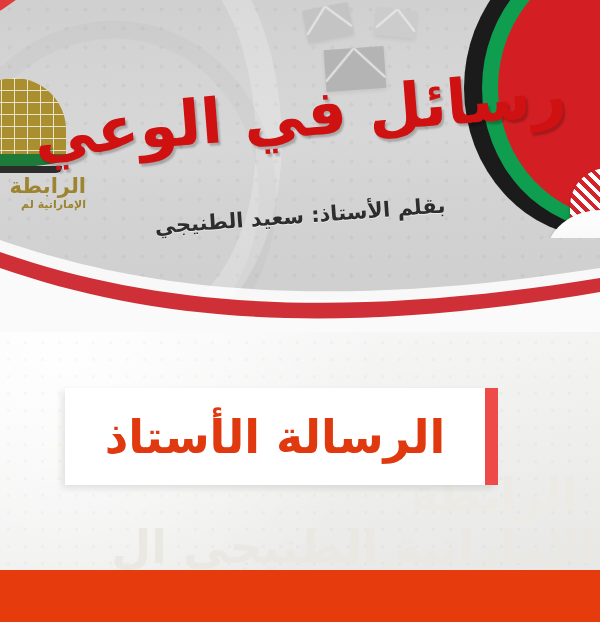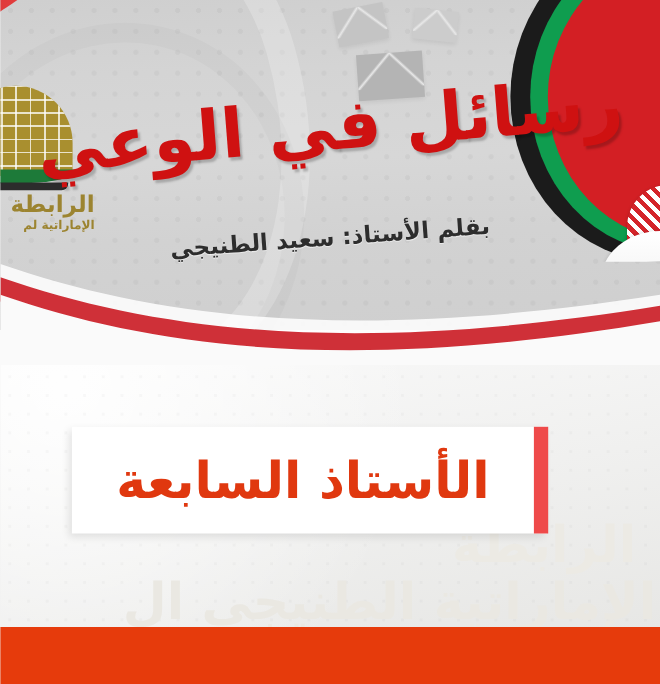"الأستاذ السابعة" div.headline-text { text: الأستاذ السابعة -> الرسالة الأستاذ }
